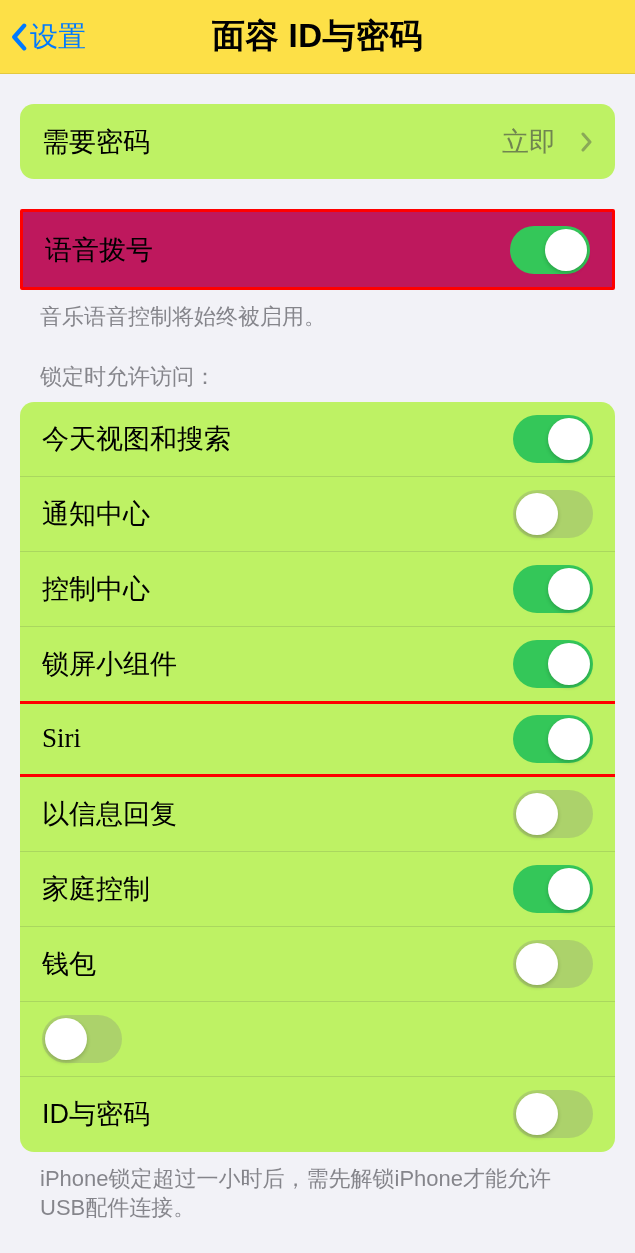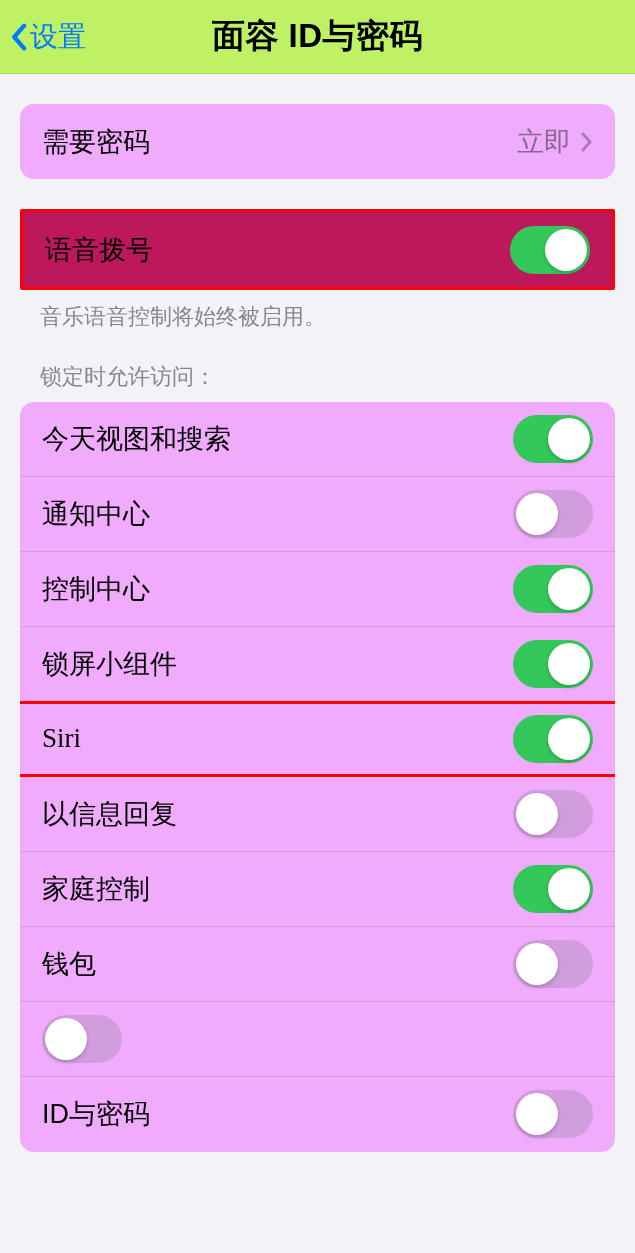"设置" .navbar { background: #bef264 -> #fde047 }
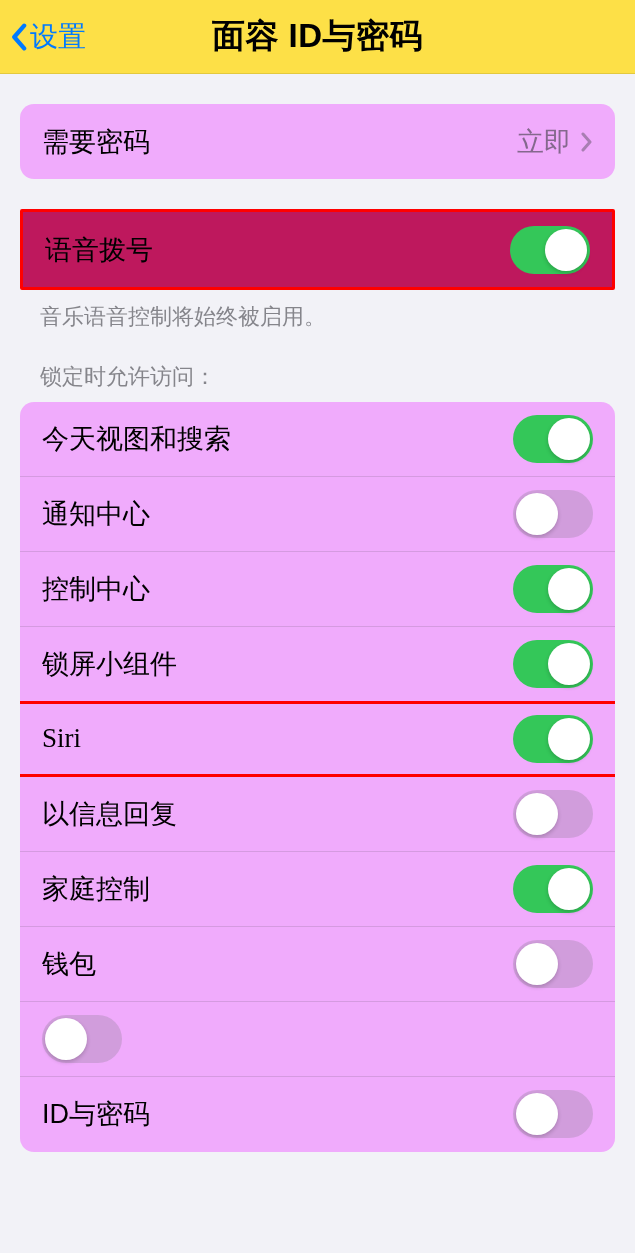"需要密码" .group { background: #f0abfc -> #bef264 }
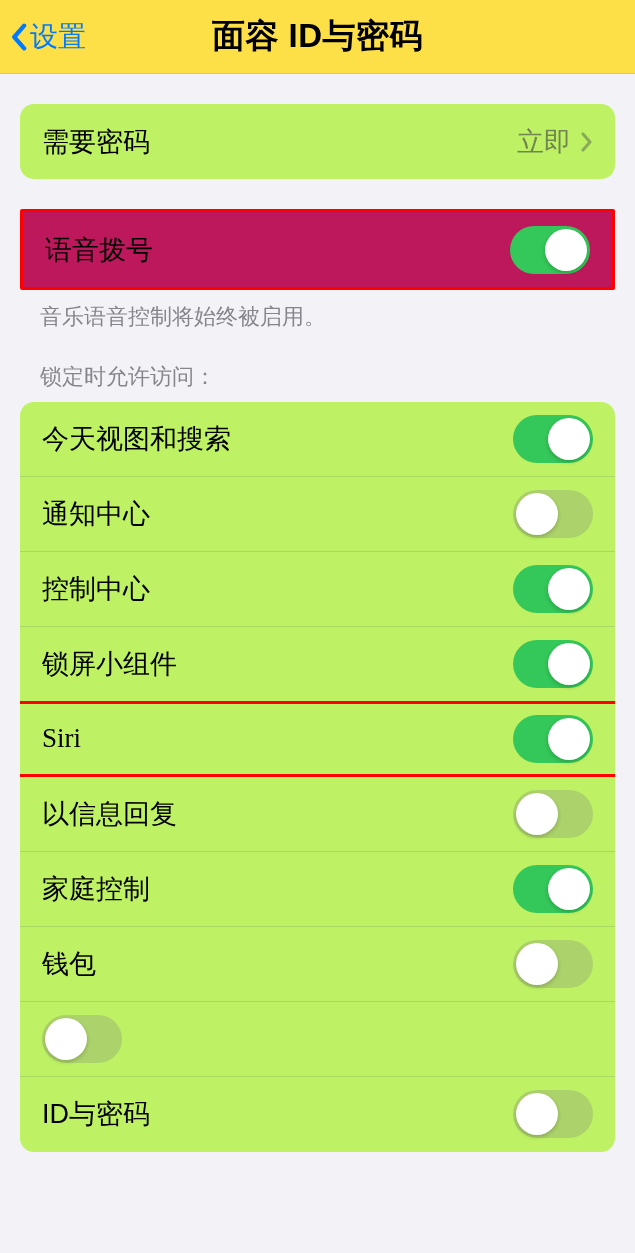"立即" .row-right { gap: 10px -> 25px }
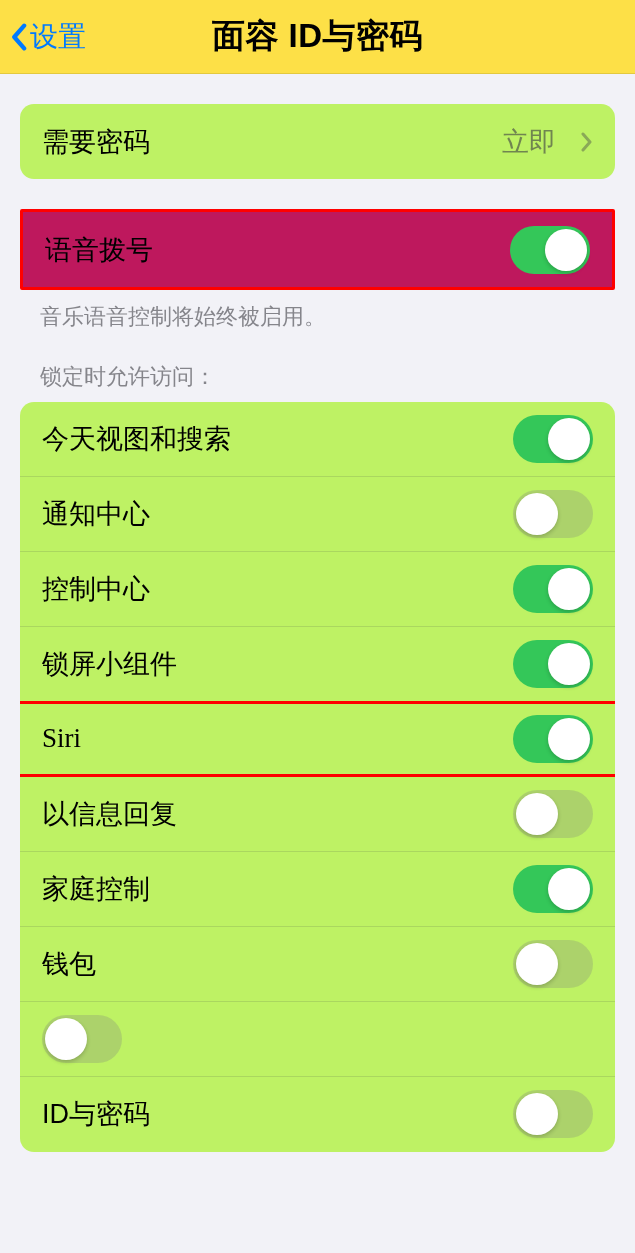"iPhone锁定超过一小时后，需先解锁iPhone才能允许USB配件连接。" div.footer-text { html: none -> <div>iPhone锁定超过一小时后，需先解锁iPhone才能允许USB配件连接。</div> }
